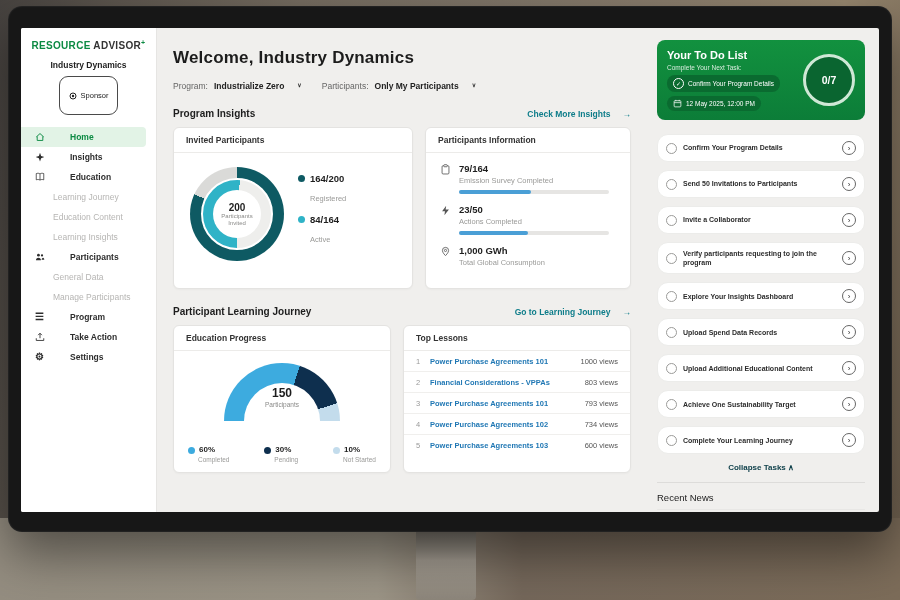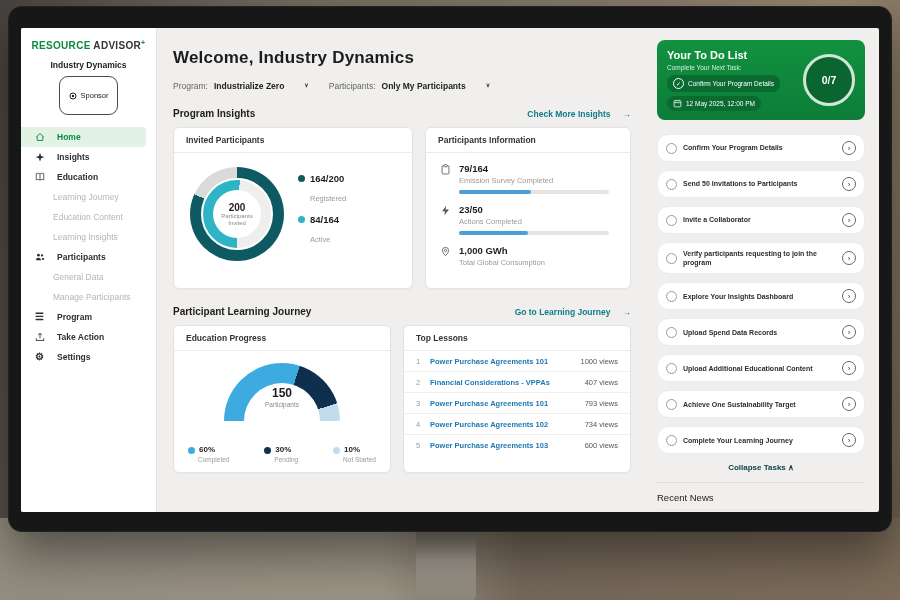"Industrialize Zero" .fvalue { gap: 20px -> 13px }
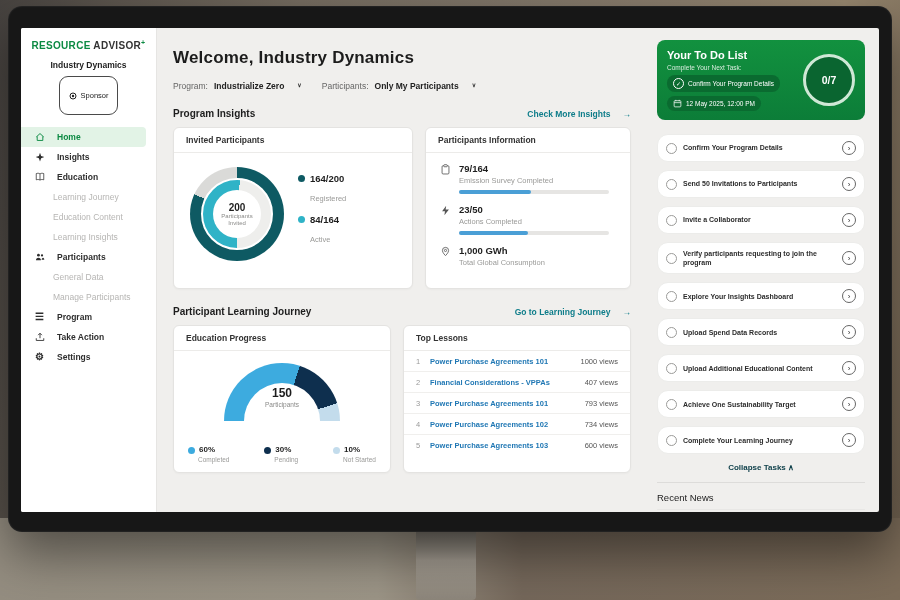"Home" .nav-item { gap: 11px -> 24px }
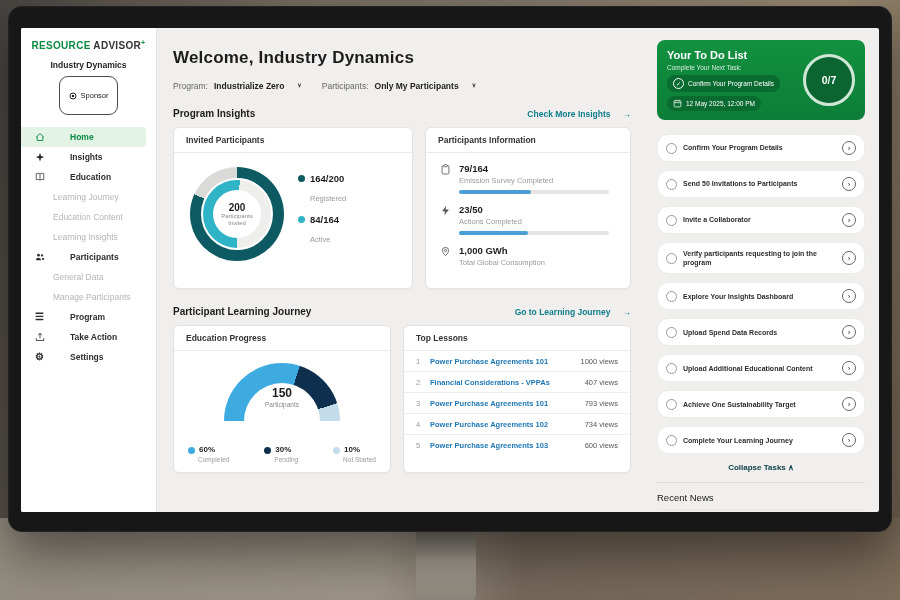"407 views" span.views { text: 407 -> 803 }
